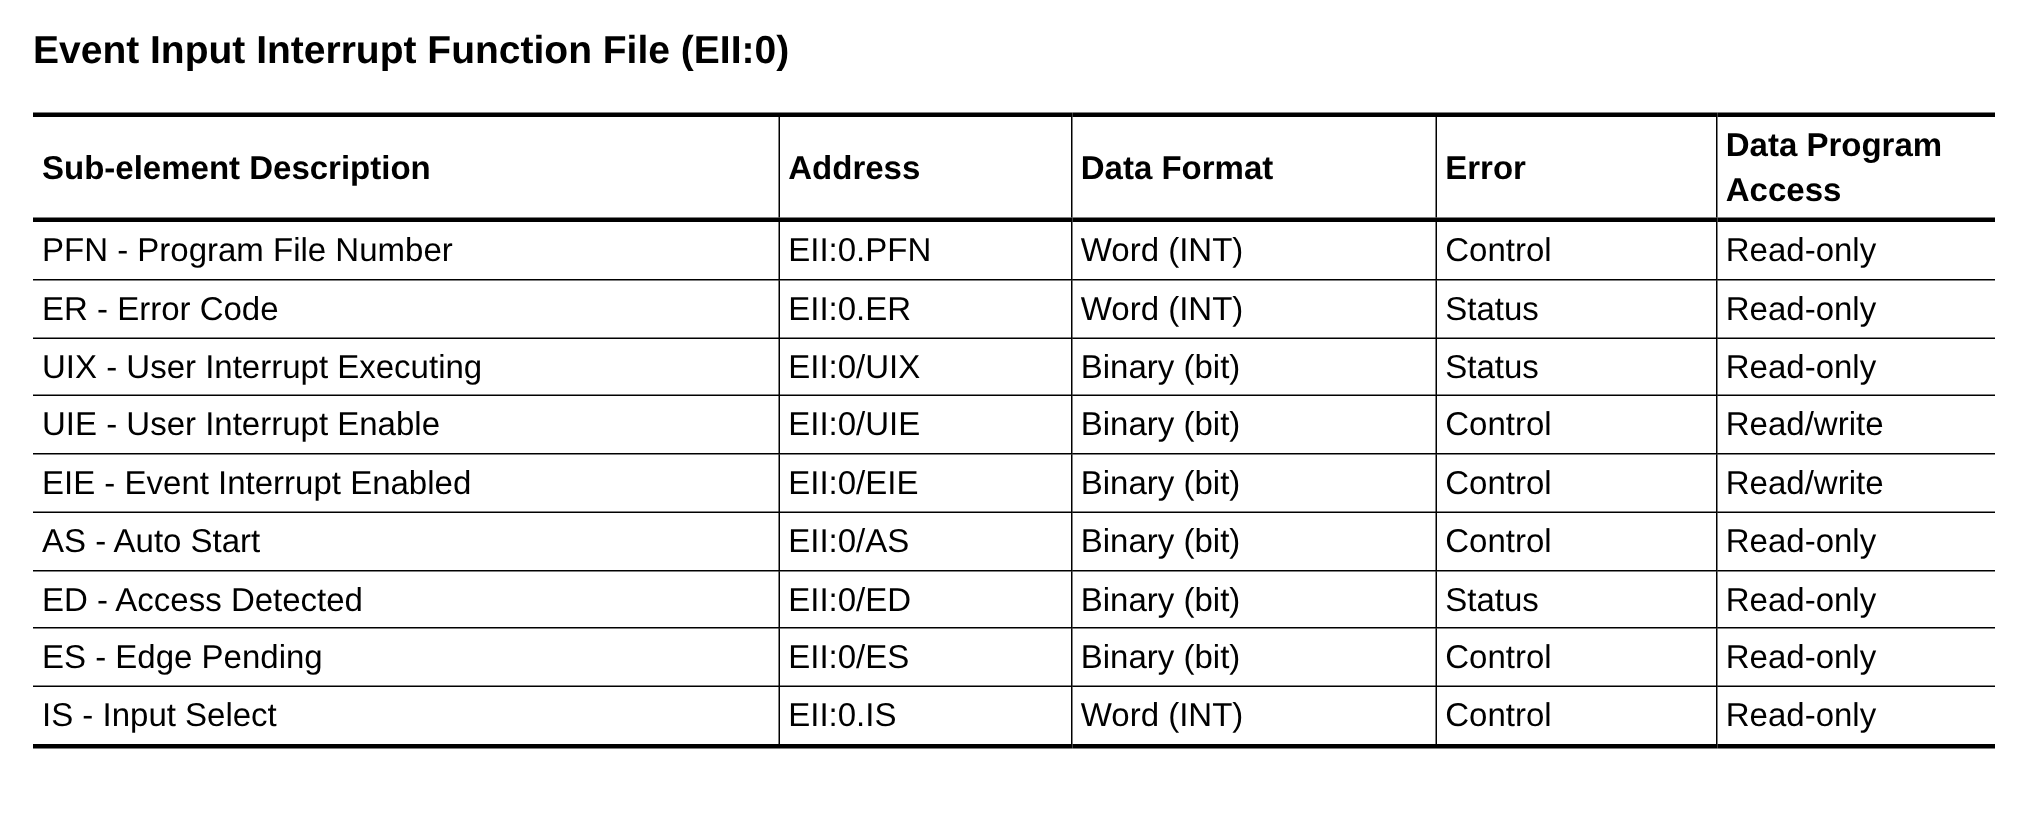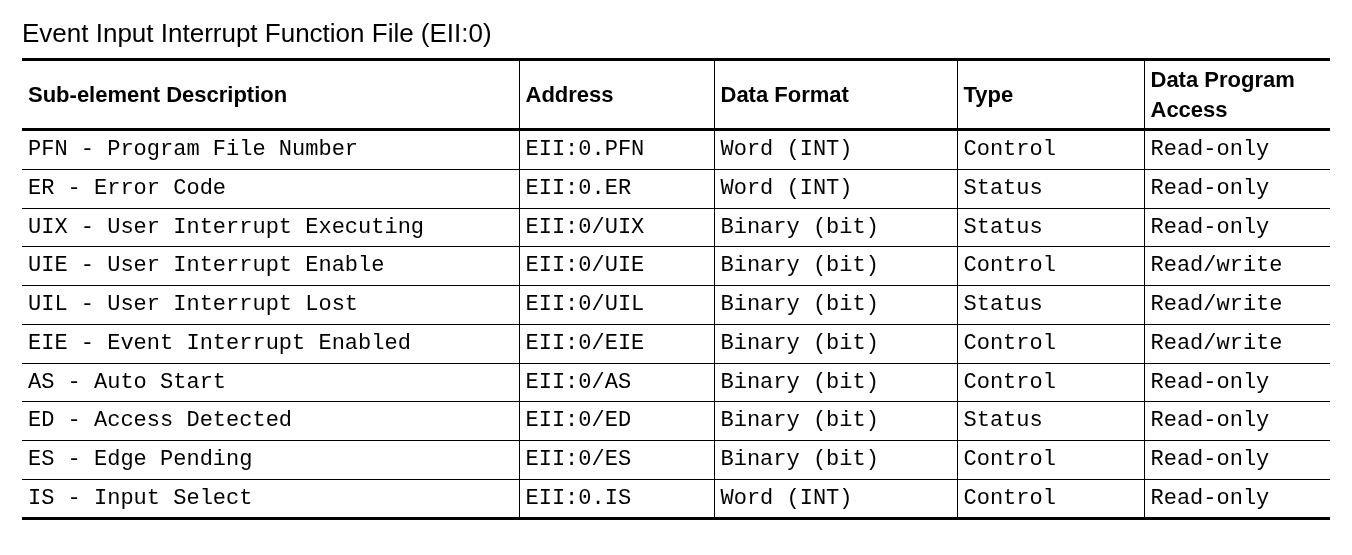"Event Input Interrupt Function File" .title { font-weight: 400 -> 700; margin: 0 0 9px 0 -> 0 0 26px 0 }
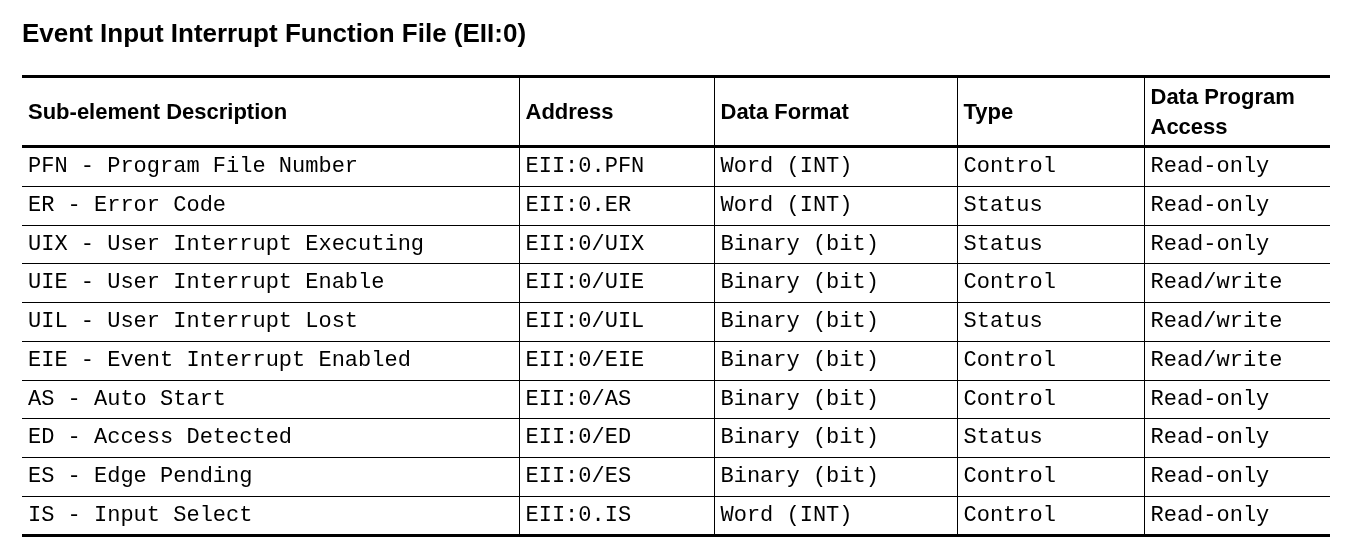"Type" th { text: Type -> Error }
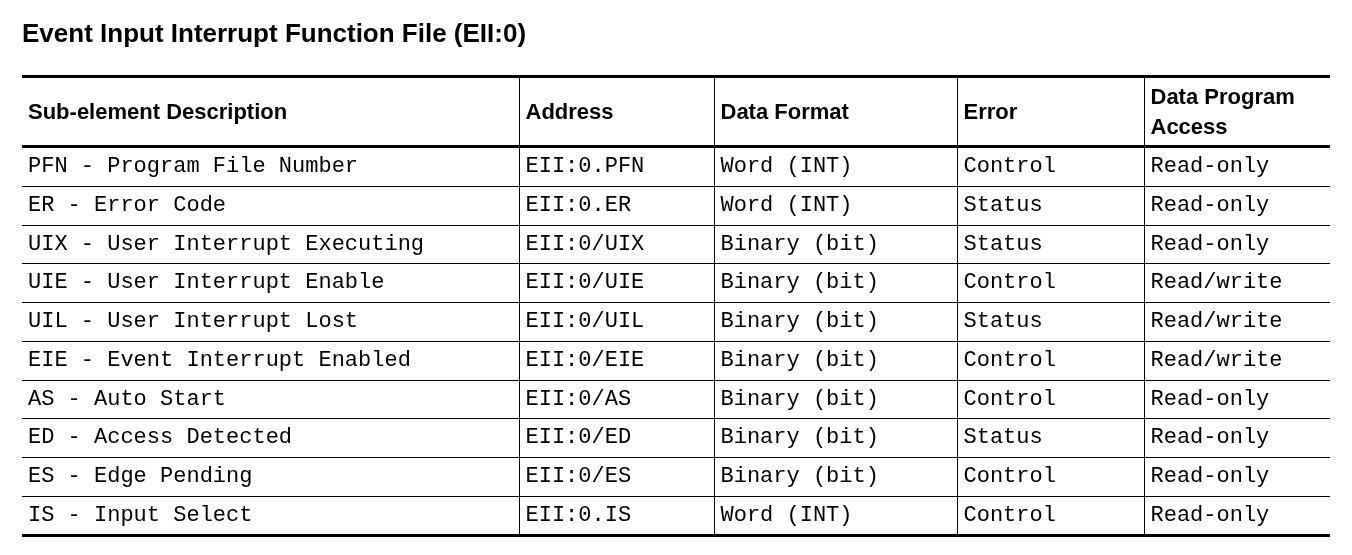"PFN - Program File Number" tbody td { font-family: Liberation Mono, monospace -> none }
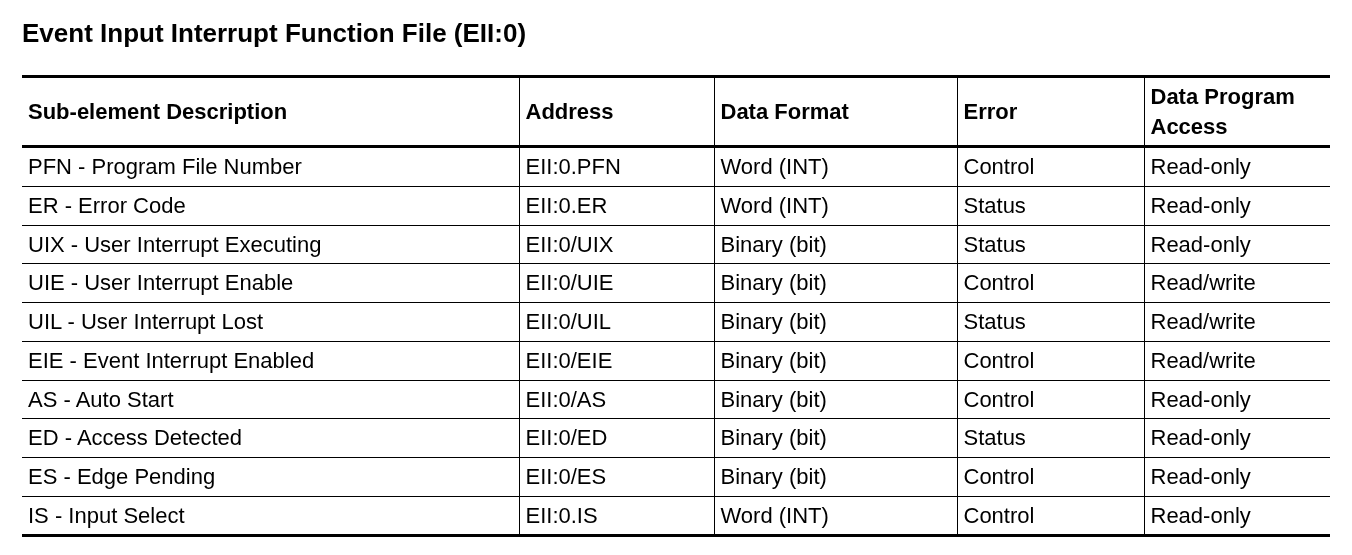"UIL - User Interrupt Lost" tr { html: <tr> <td>UIL - User Interrupt Lost</td> <td>EII:0/UIL</td> <td>Binary (bit)</td> <td>Status</td> <td>Read/write</td> </tr> -> none }
